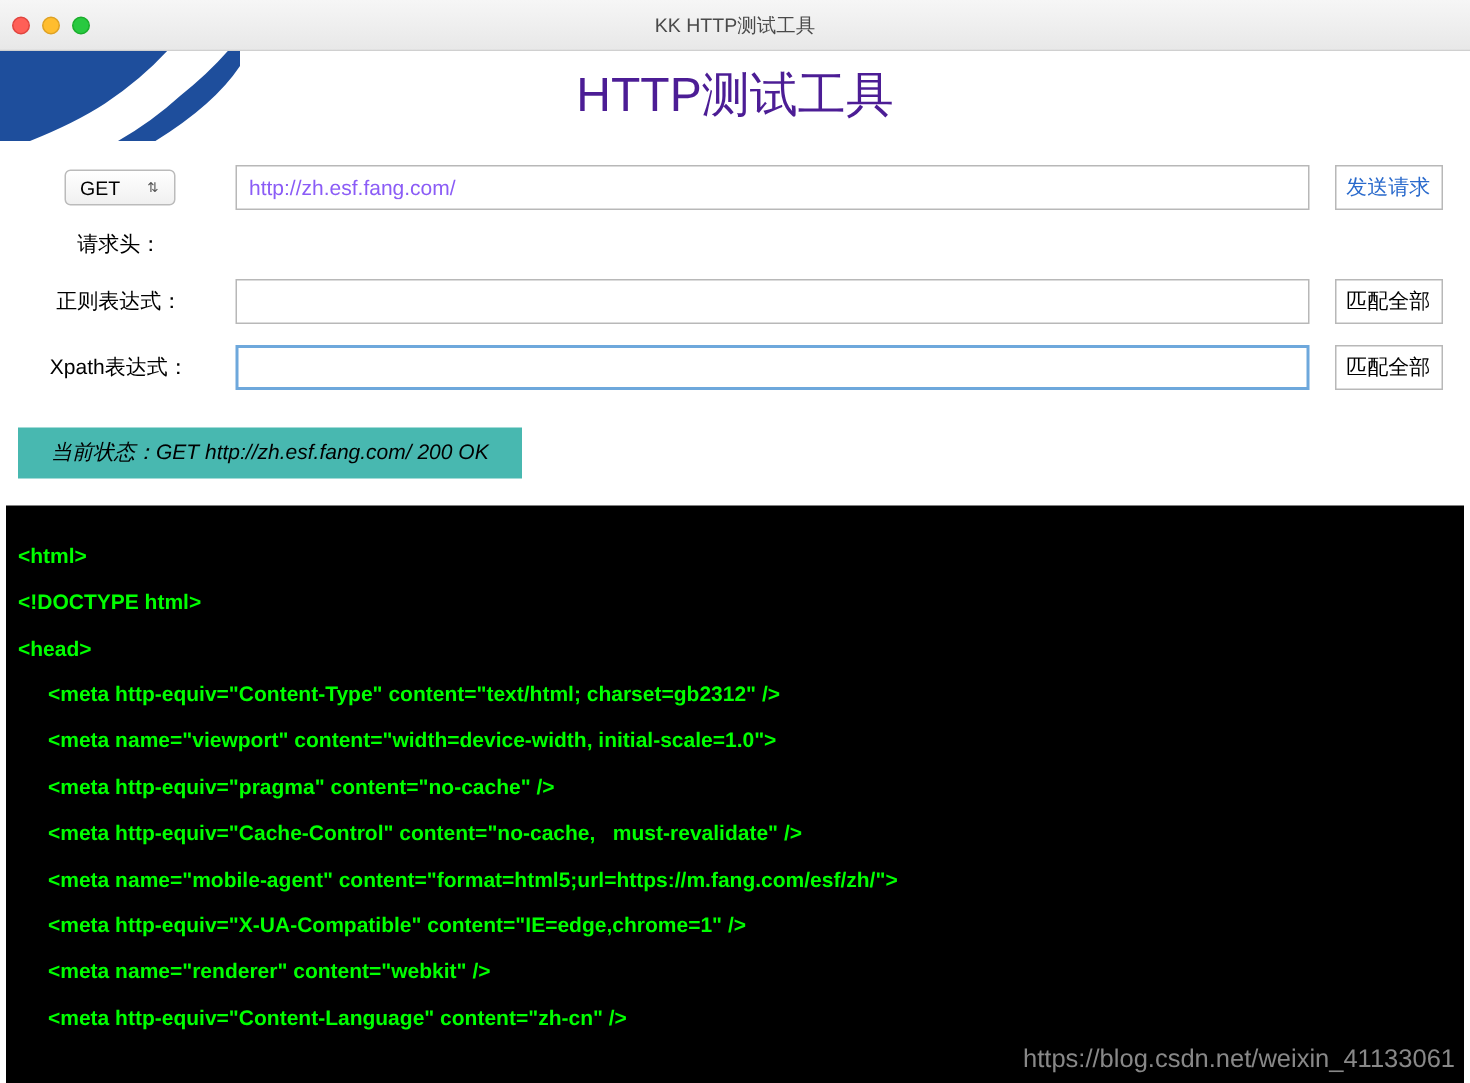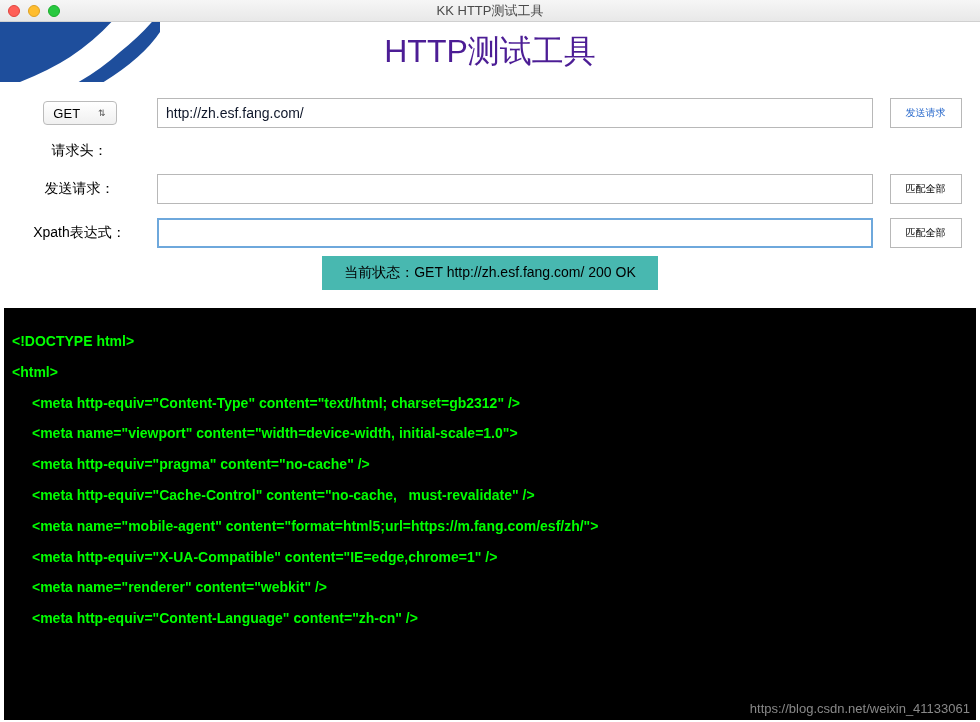"KK HTTP测试工具" .titlebar { height: 22px -> 34px }
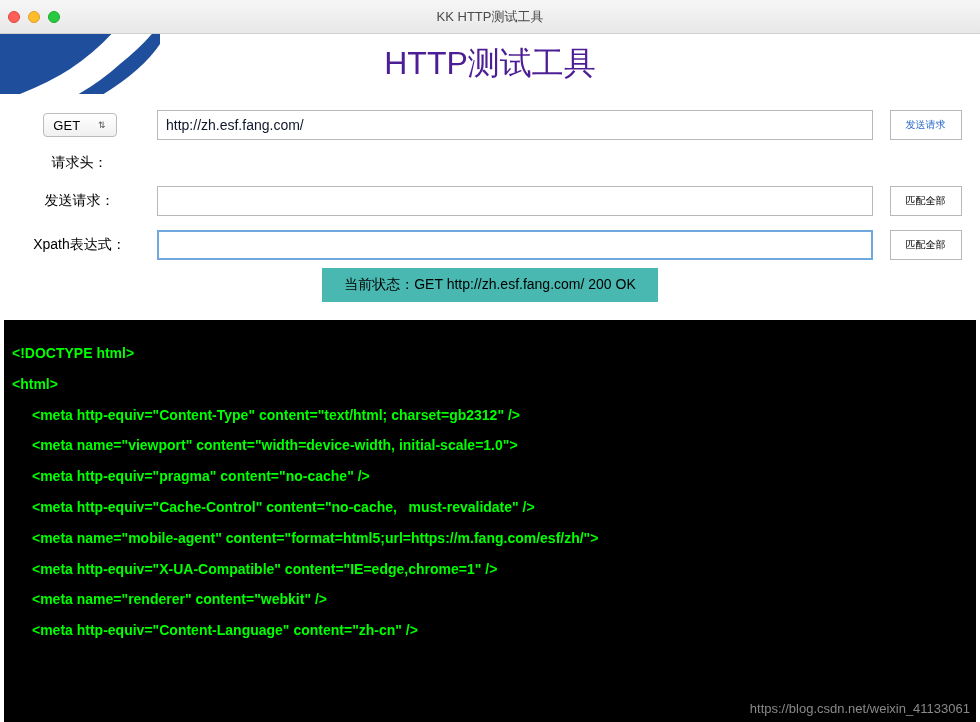"http://zh.esf.fang.com/" .text-input { color: #0f172a -> #8b5cf6 }
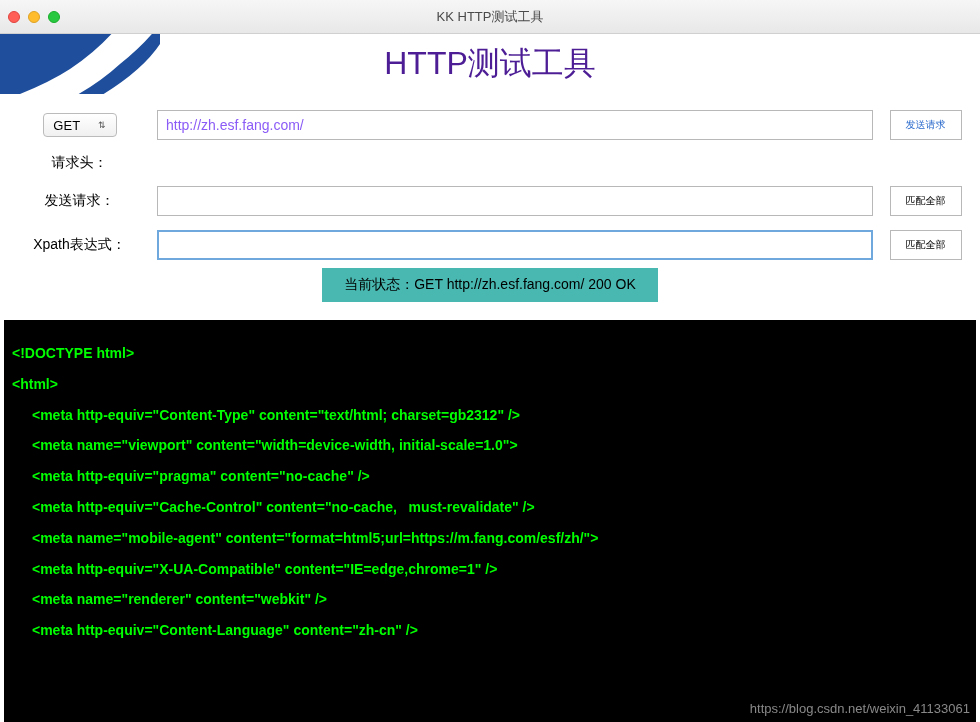"发送请求" .action-btn { font-size: 10px -> 14px }
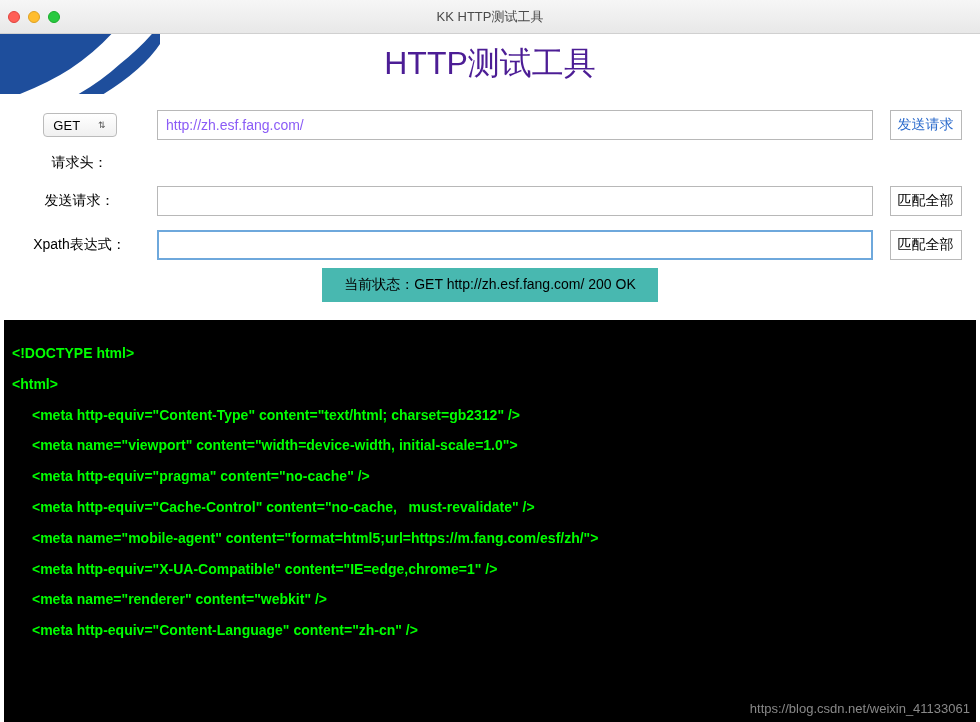"发送请求：" div.label-col { text: 发送请求 -> 正则表达式 }
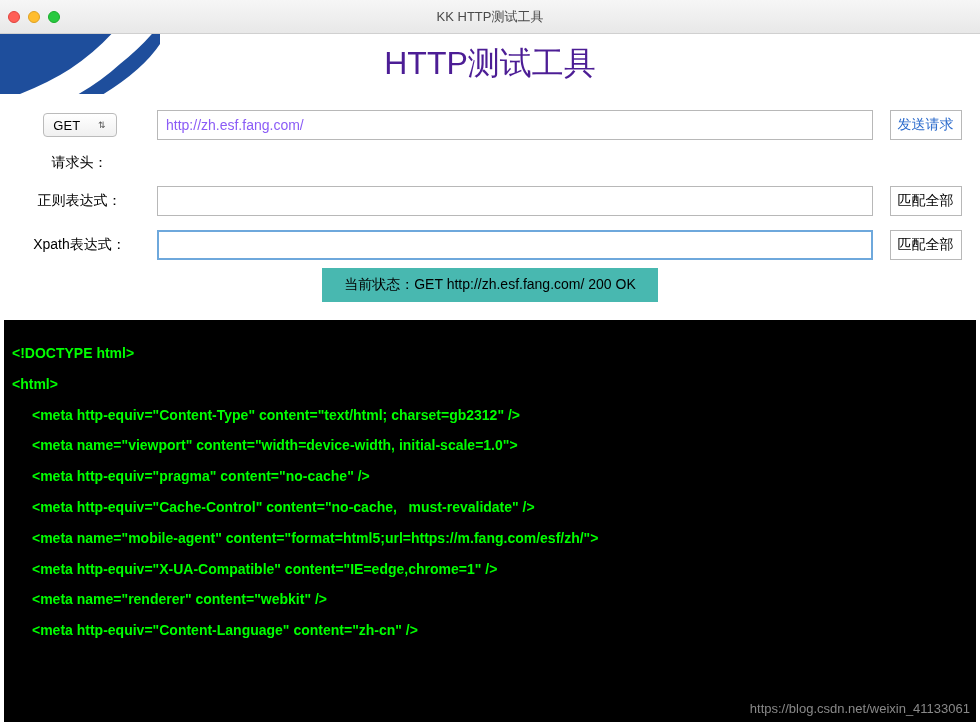"Xpath表达式：" div.row { margin-bottom: 8px -> 25px }
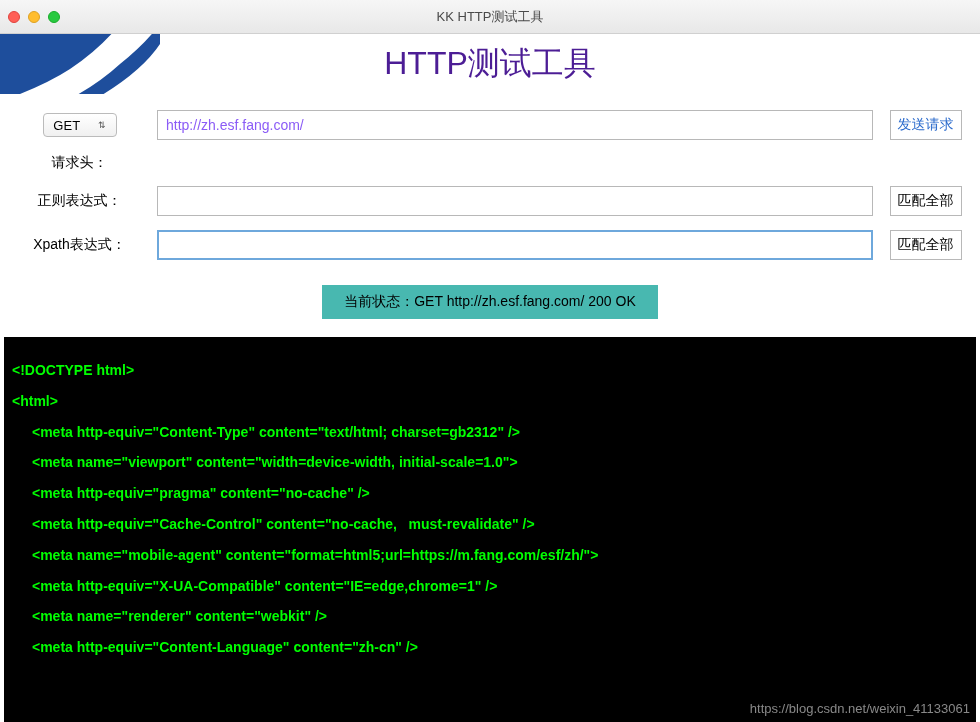"当前状态：GET http://zh.esf.fang.com/ 200 OK" .status-bar { font-style: none -> italic; text-align: center -> left }
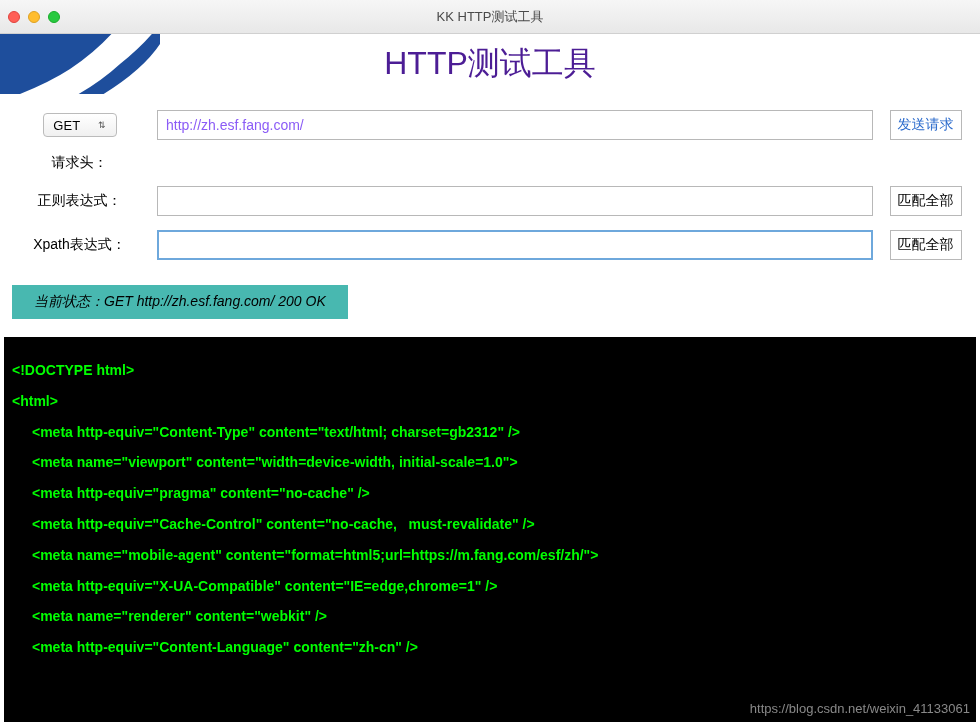"<!DOCTYPE html>" div.code-line { order: before "<html>" -> after "<html>" }
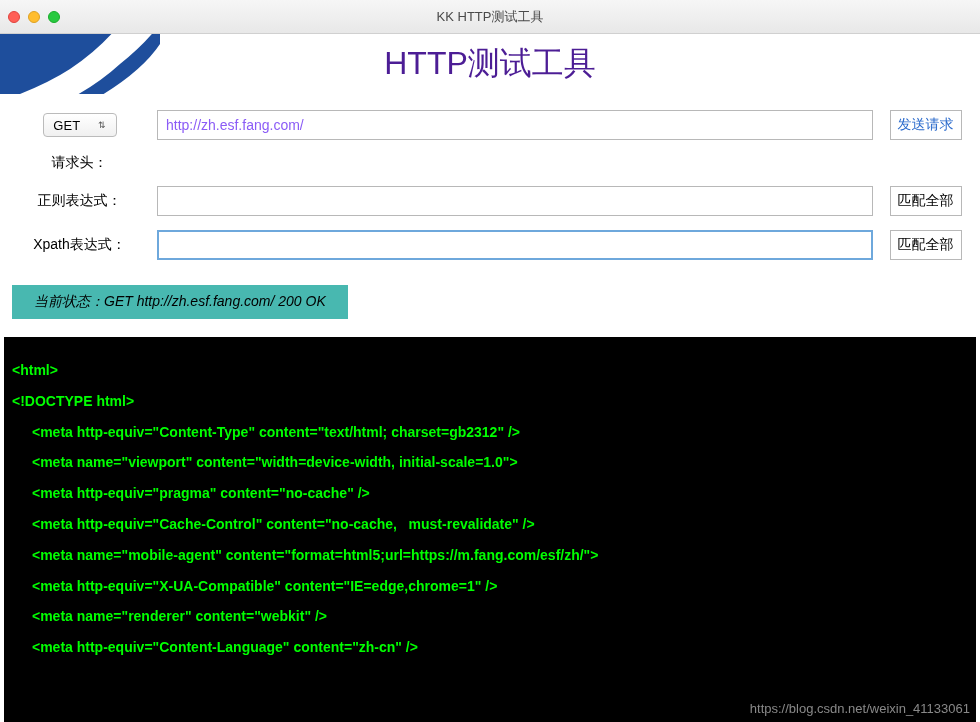"<head>" div.code-line { html: none -> <div>&lt;head&gt;</div> }
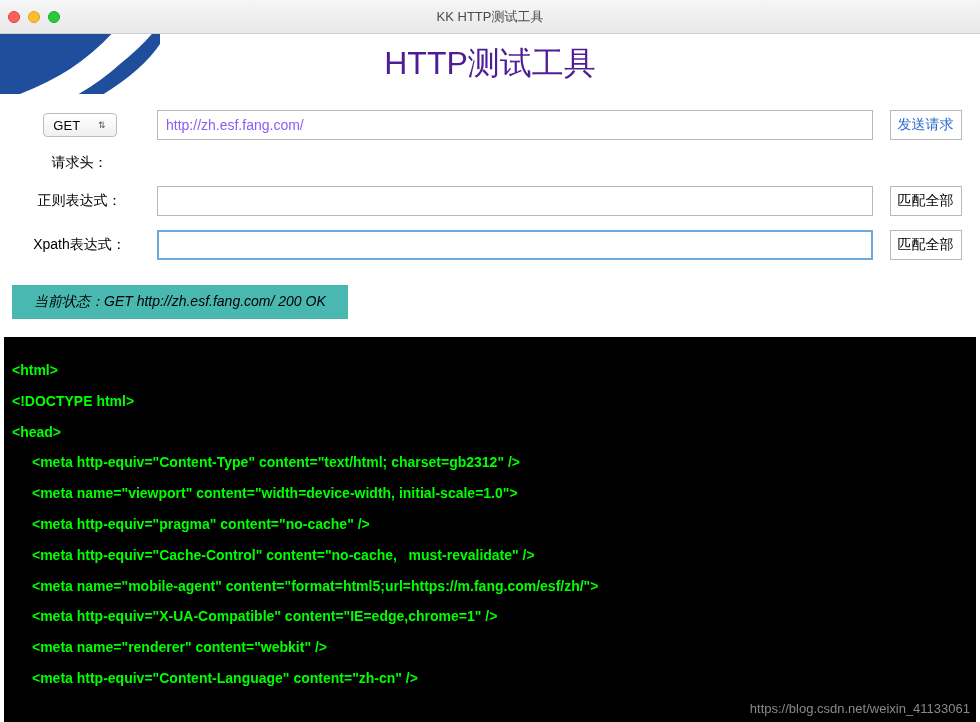"https://blog.csdn.net/weixin_41133061" .watermark { font-size: 13px -> 17px }
